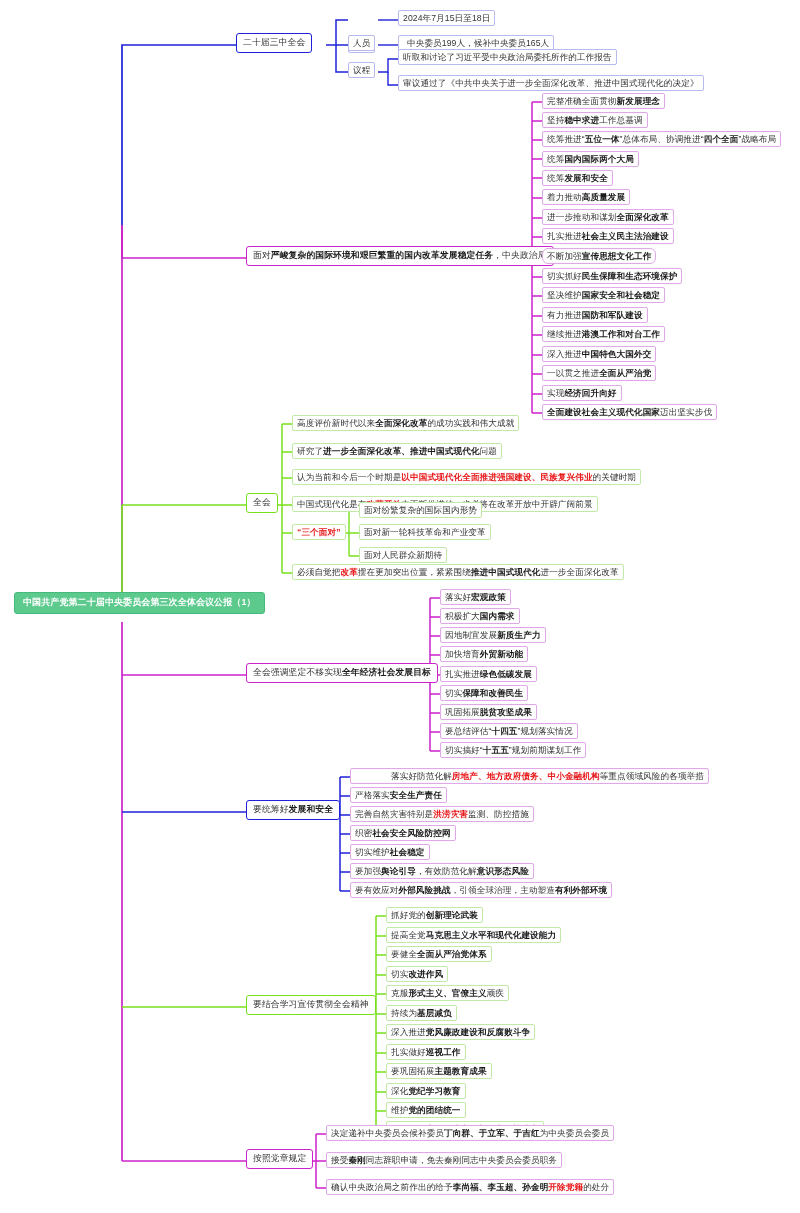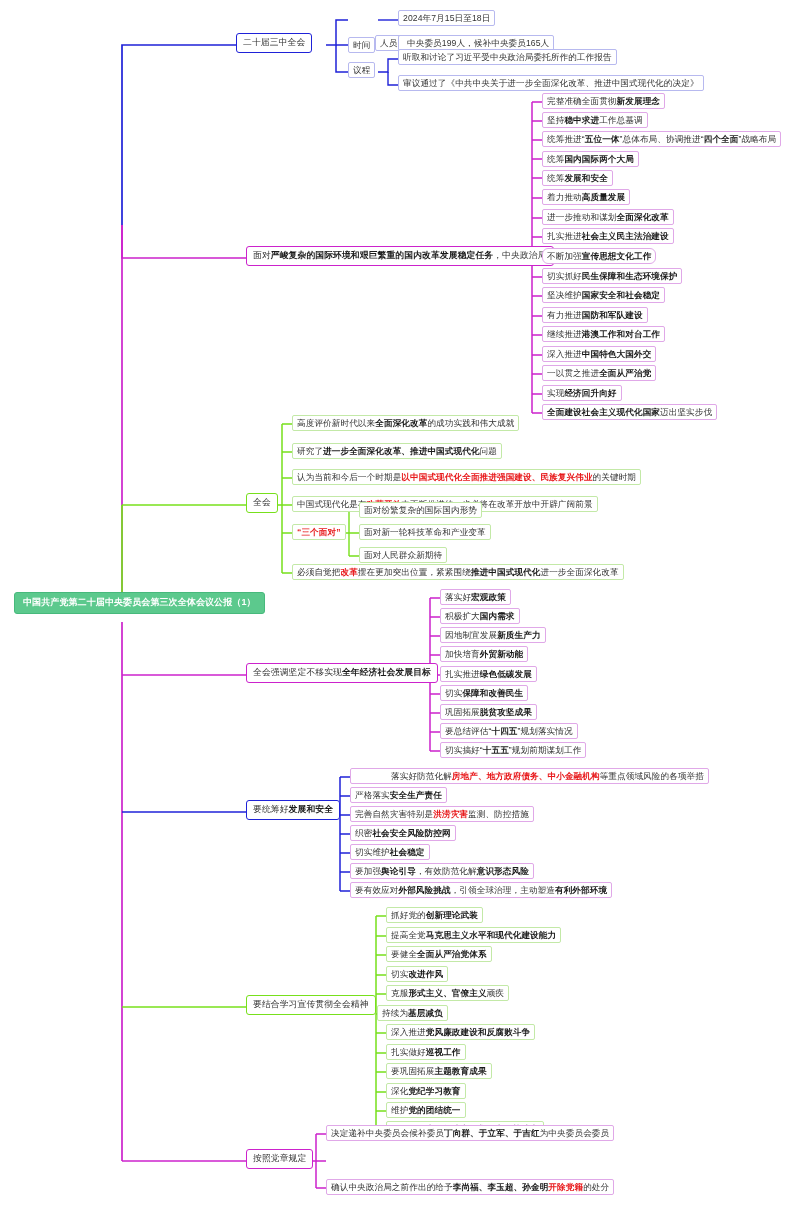"人员" div.node { margin-left: 27px -> none }
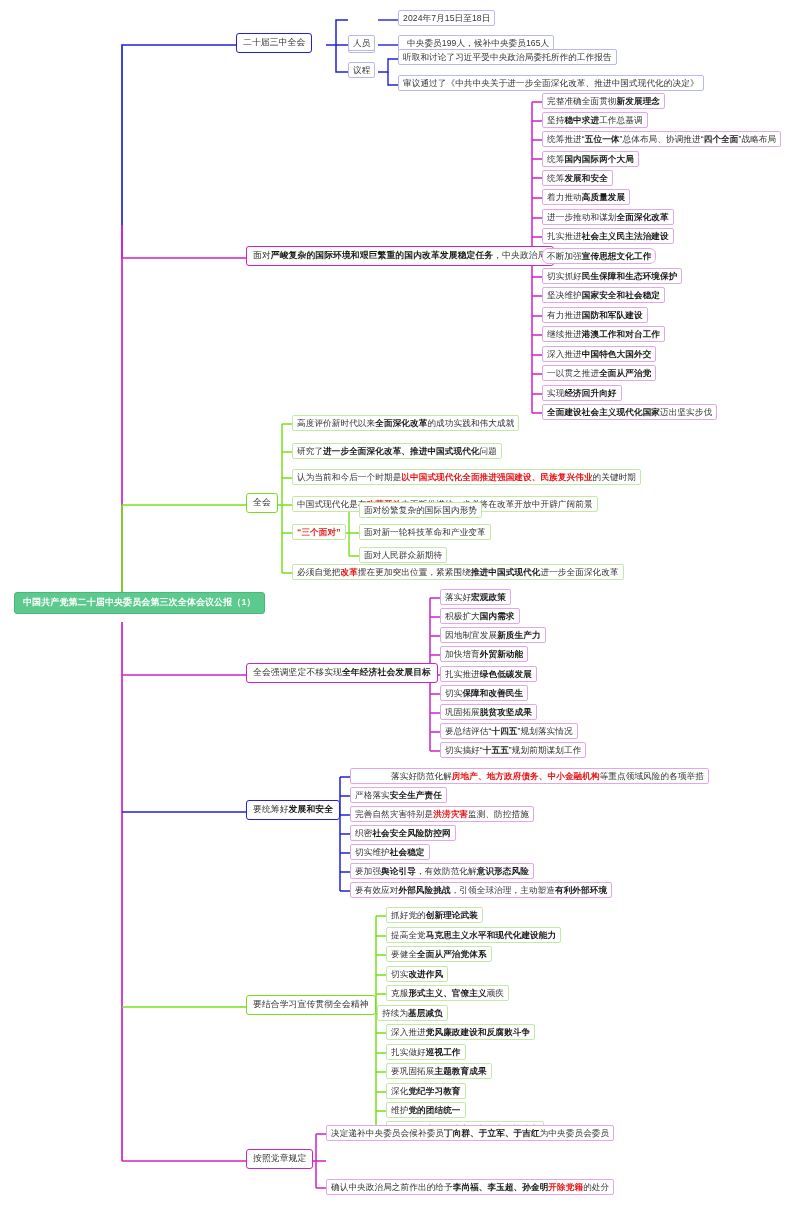"持续为基层减负" div.node { left: 377px -> 386px }
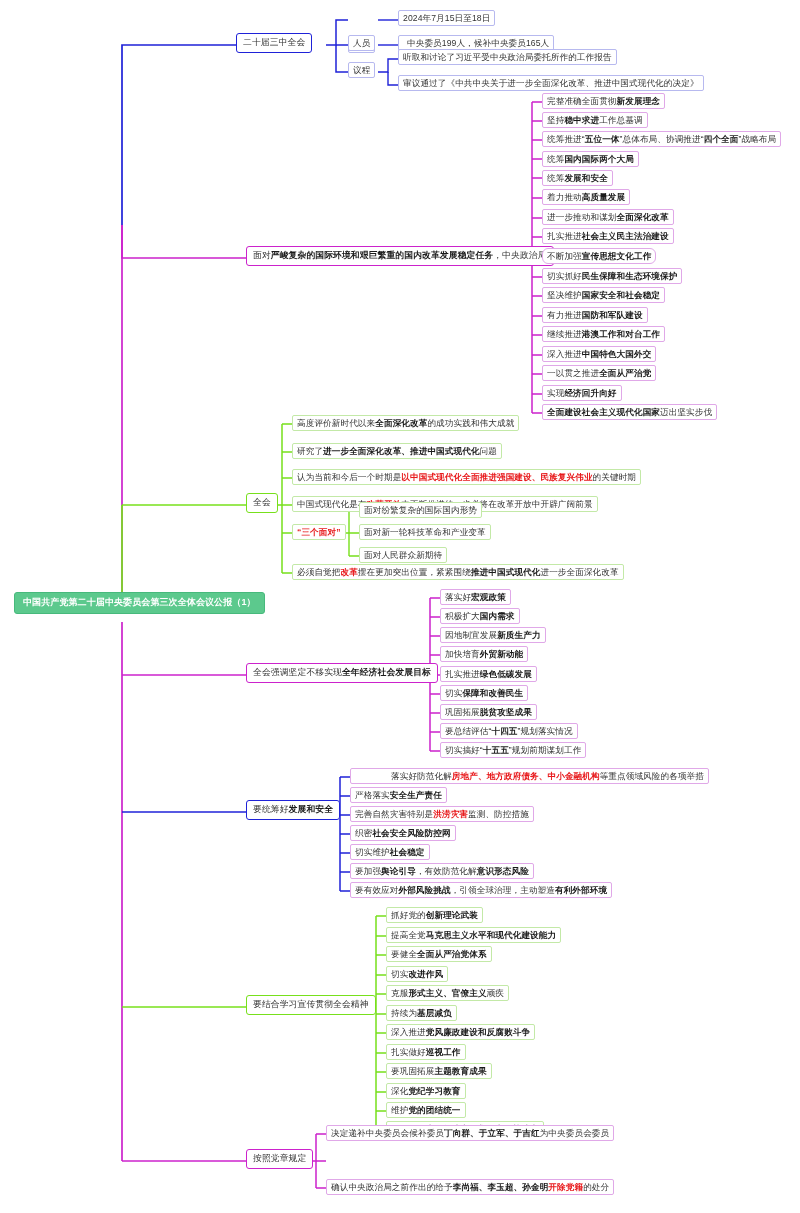"接受秦刚同志辞职申请，免去秦刚同志中央委员会委员职务" div.node { html: none -> <div> <span>接受<span>秦刚</span>同志辞职申请，免去秦刚同志中央委员会委员职务</span> </div> }
